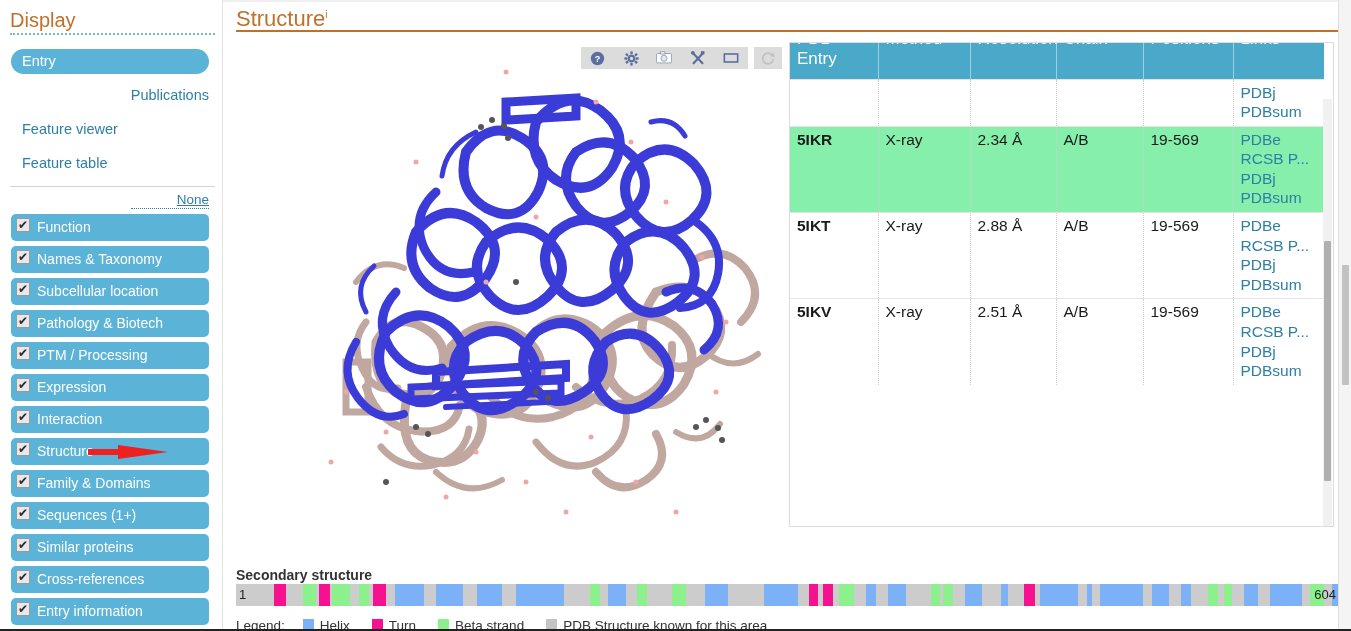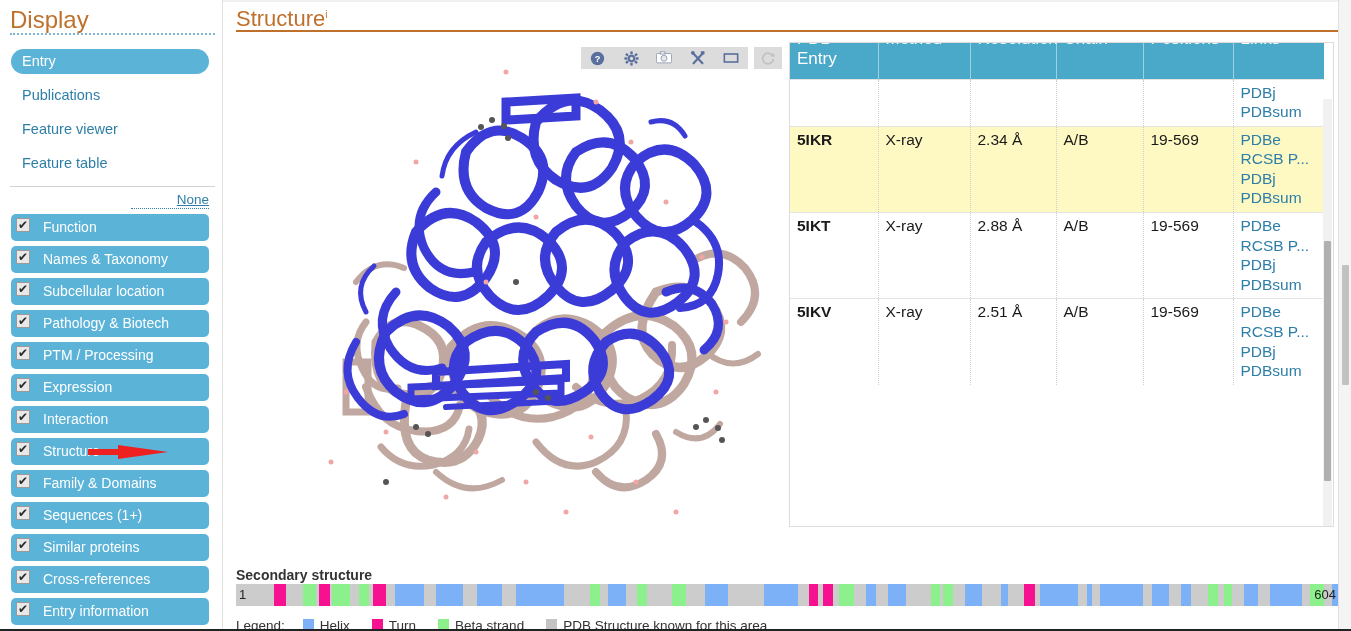"Display" #display-title { font-size: 24px -> 20px }
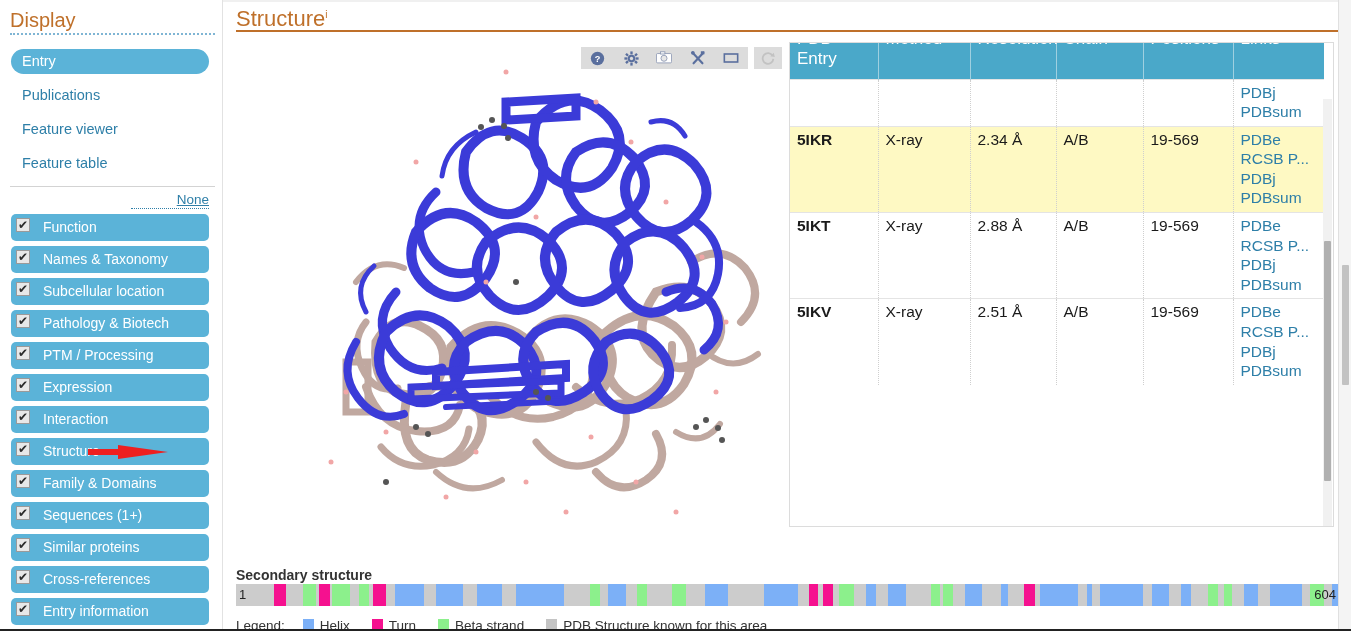"Publications" #nav-1 { text-align: none -> right }
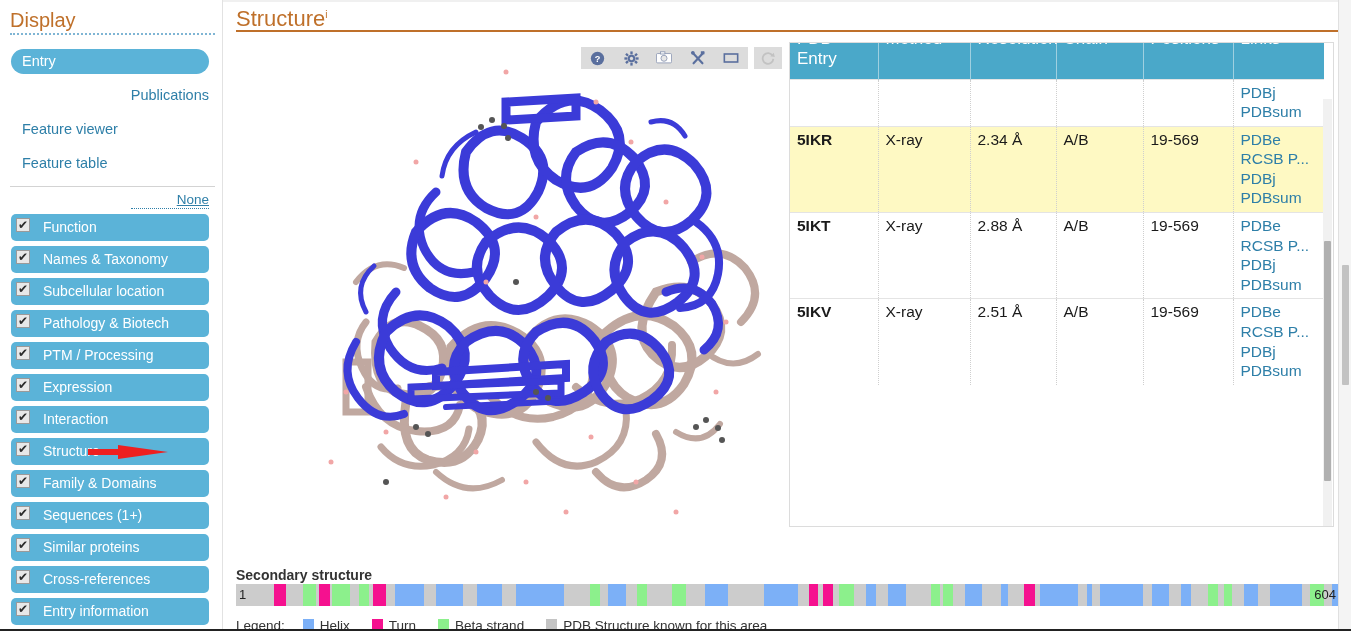"5IKR" tr.highlight td { background: #fef9c3 -> #86efac }
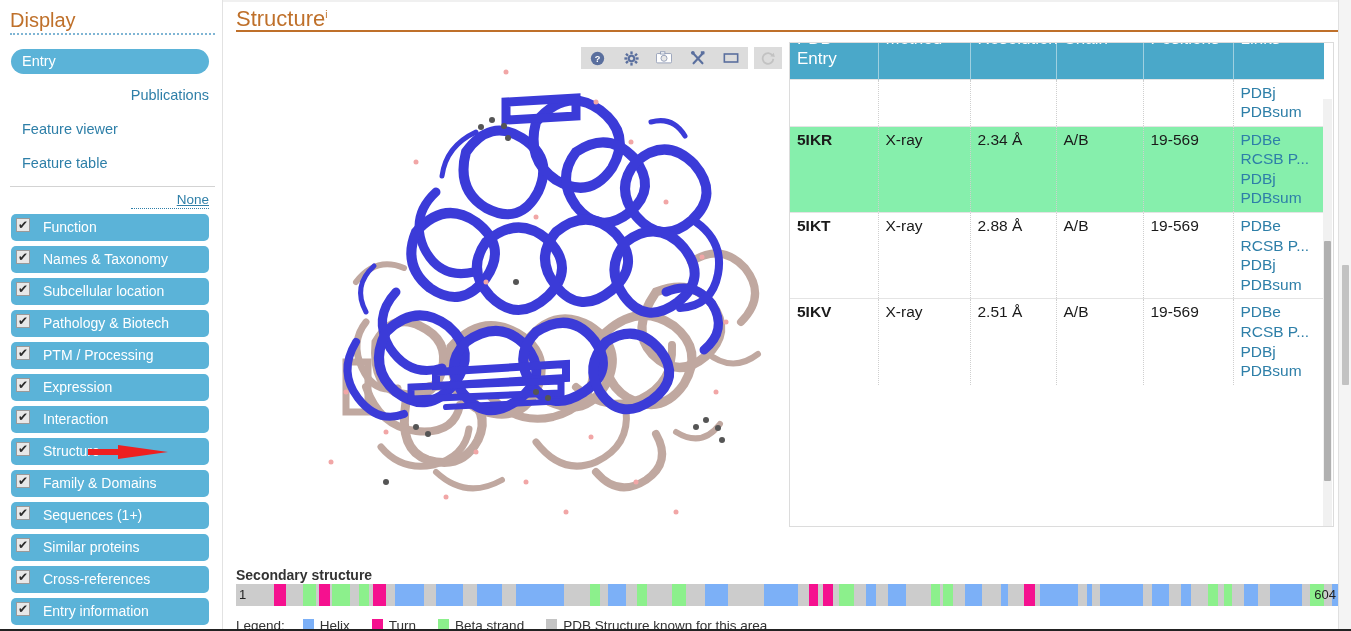"Function" .chk-label { left: 32px -> 26px }
